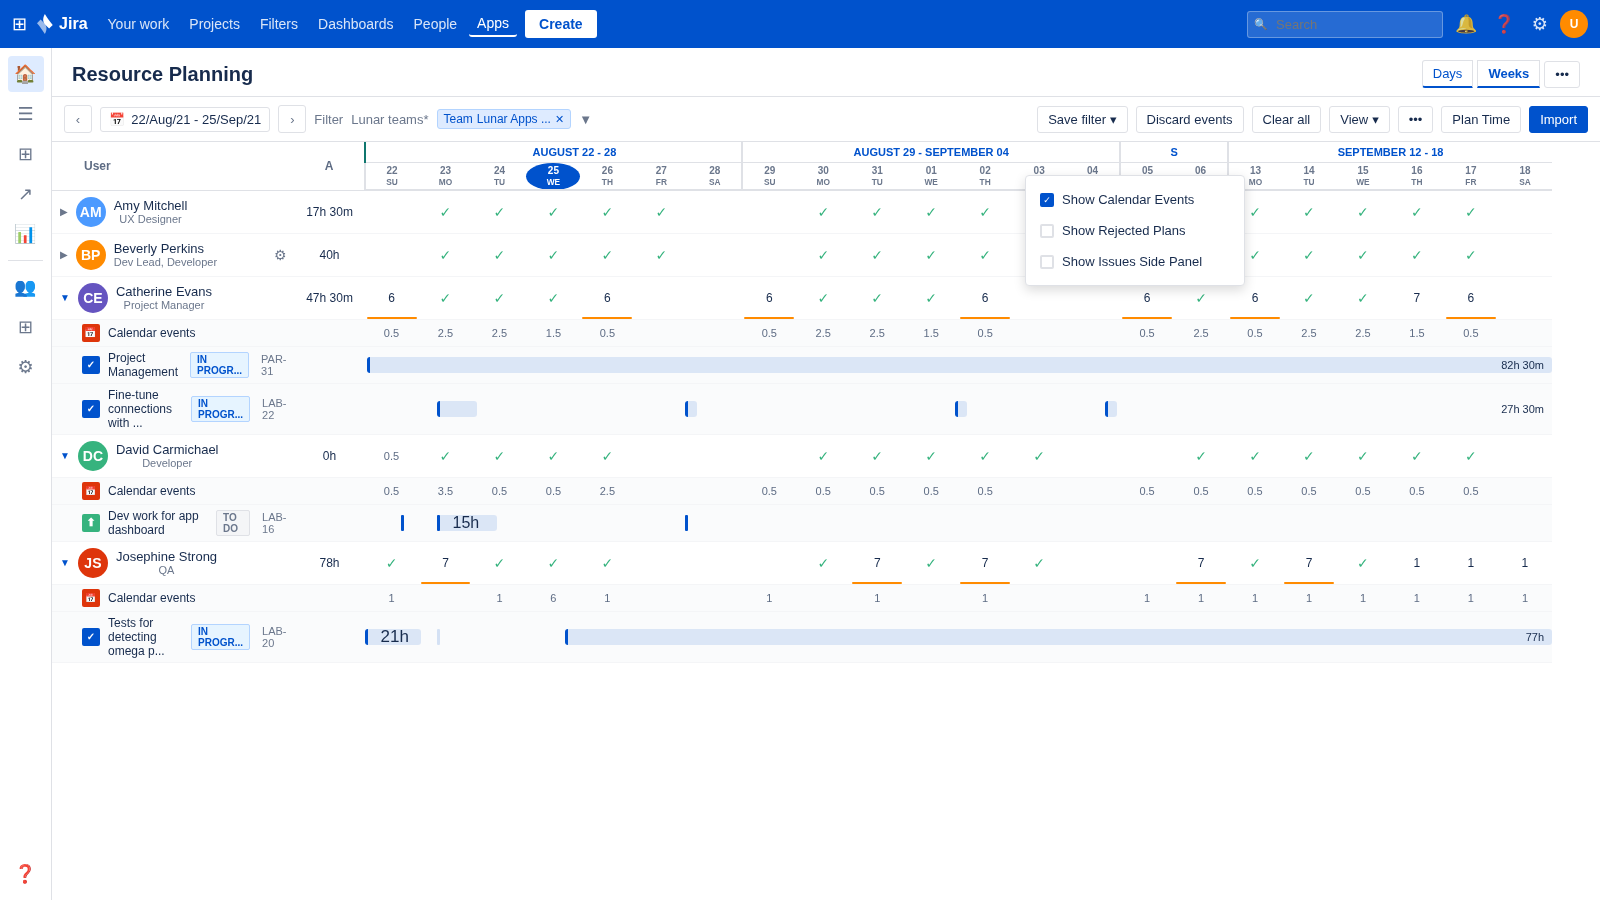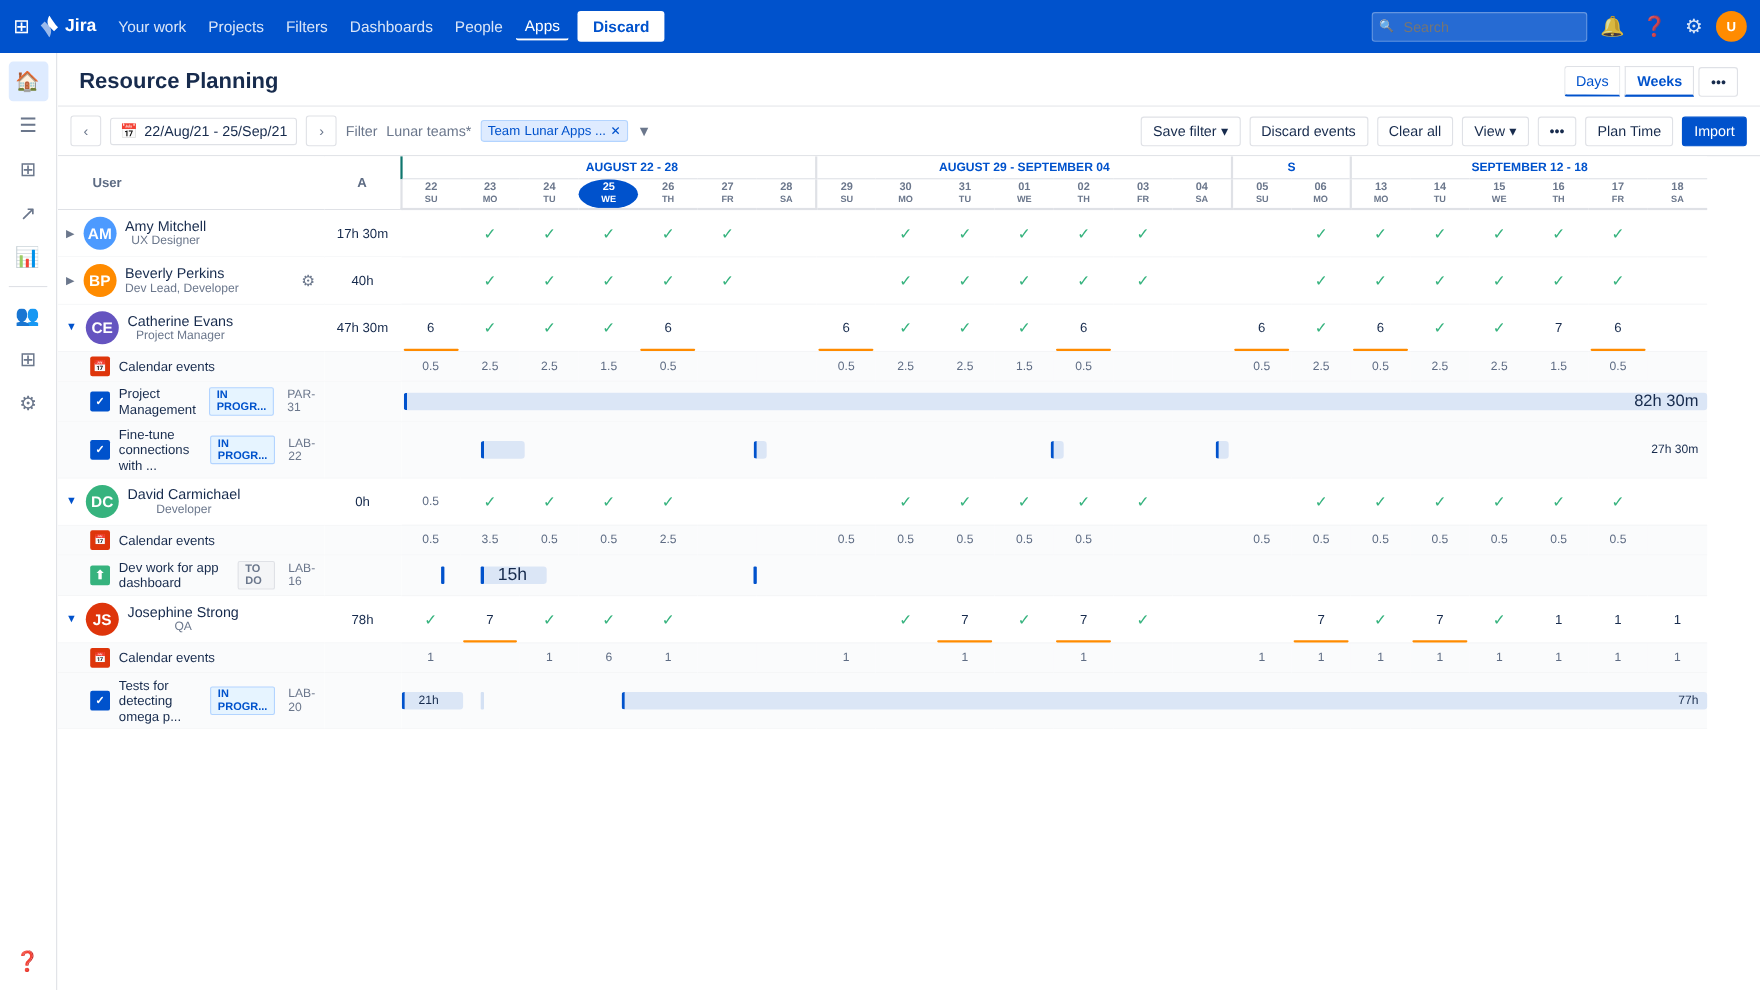"Discard" button.topnav-create { text: Discard -> Create }
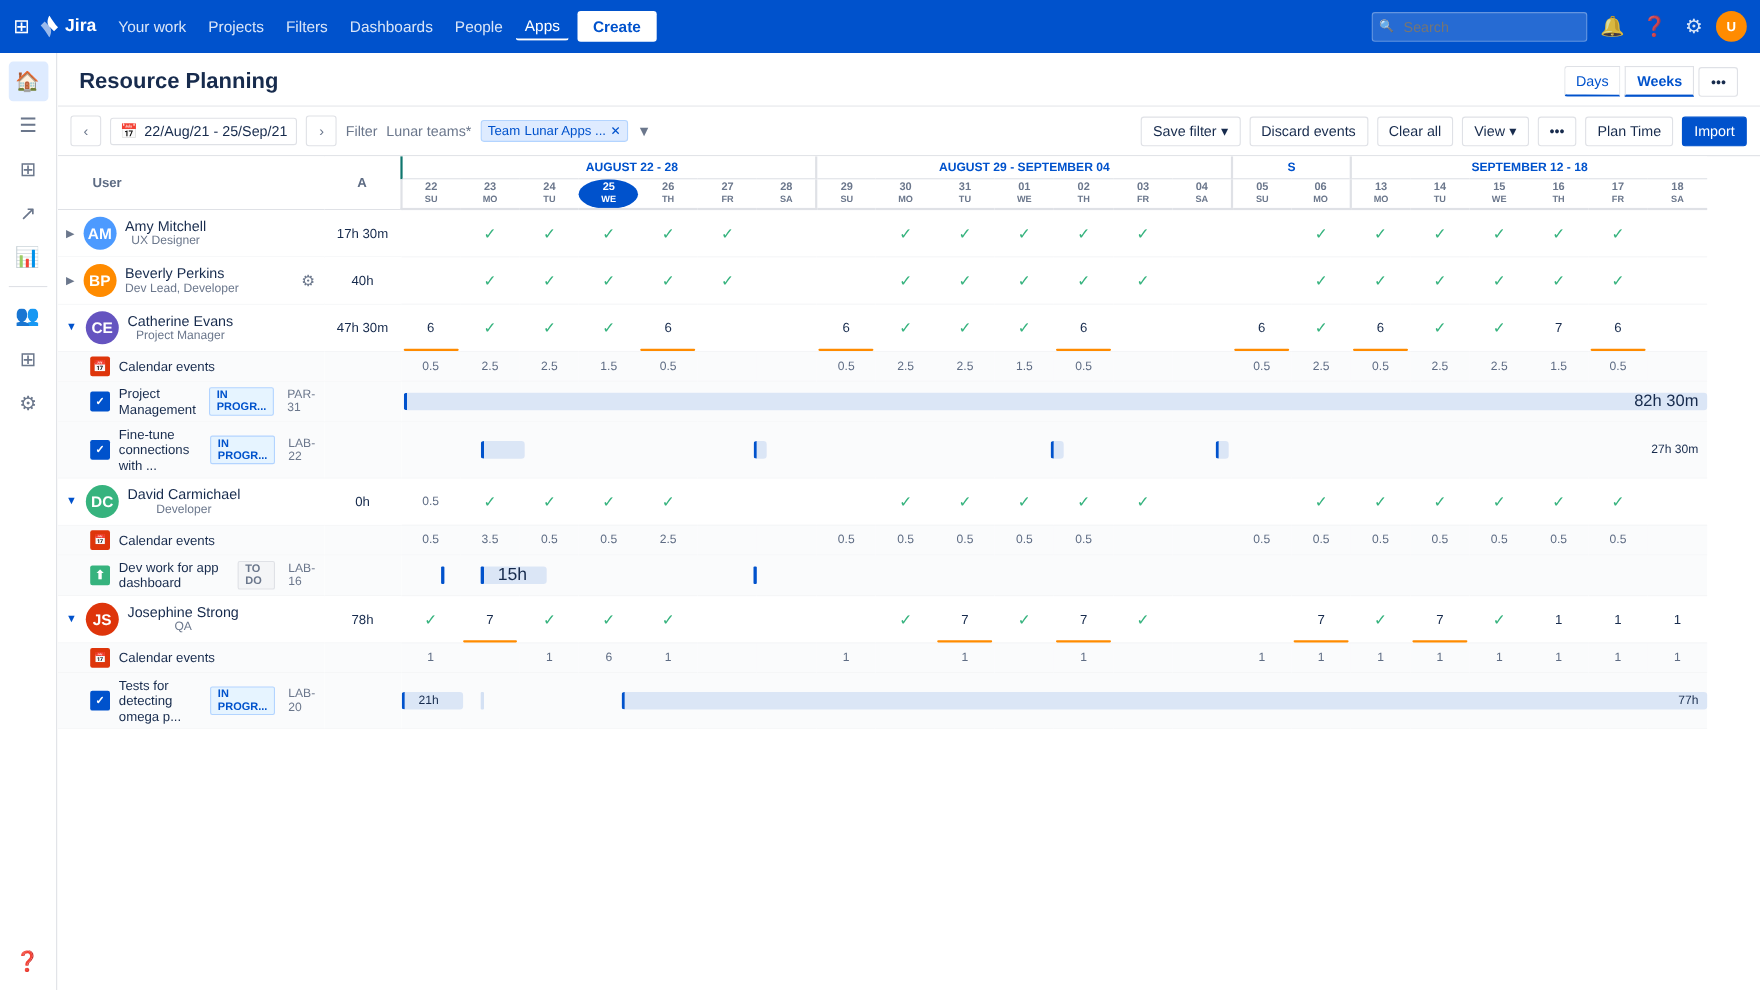"Show Calendar Events" div.dropdown-overlay { html: none -> <div> <div> <div></div> <span>Show Calendar Events</span> </div> <div> <div></div> <span>Show Rejected Plans</span> </div> <div> <div></div> <span>Show Issues Side Panel</span> </div> </div> }
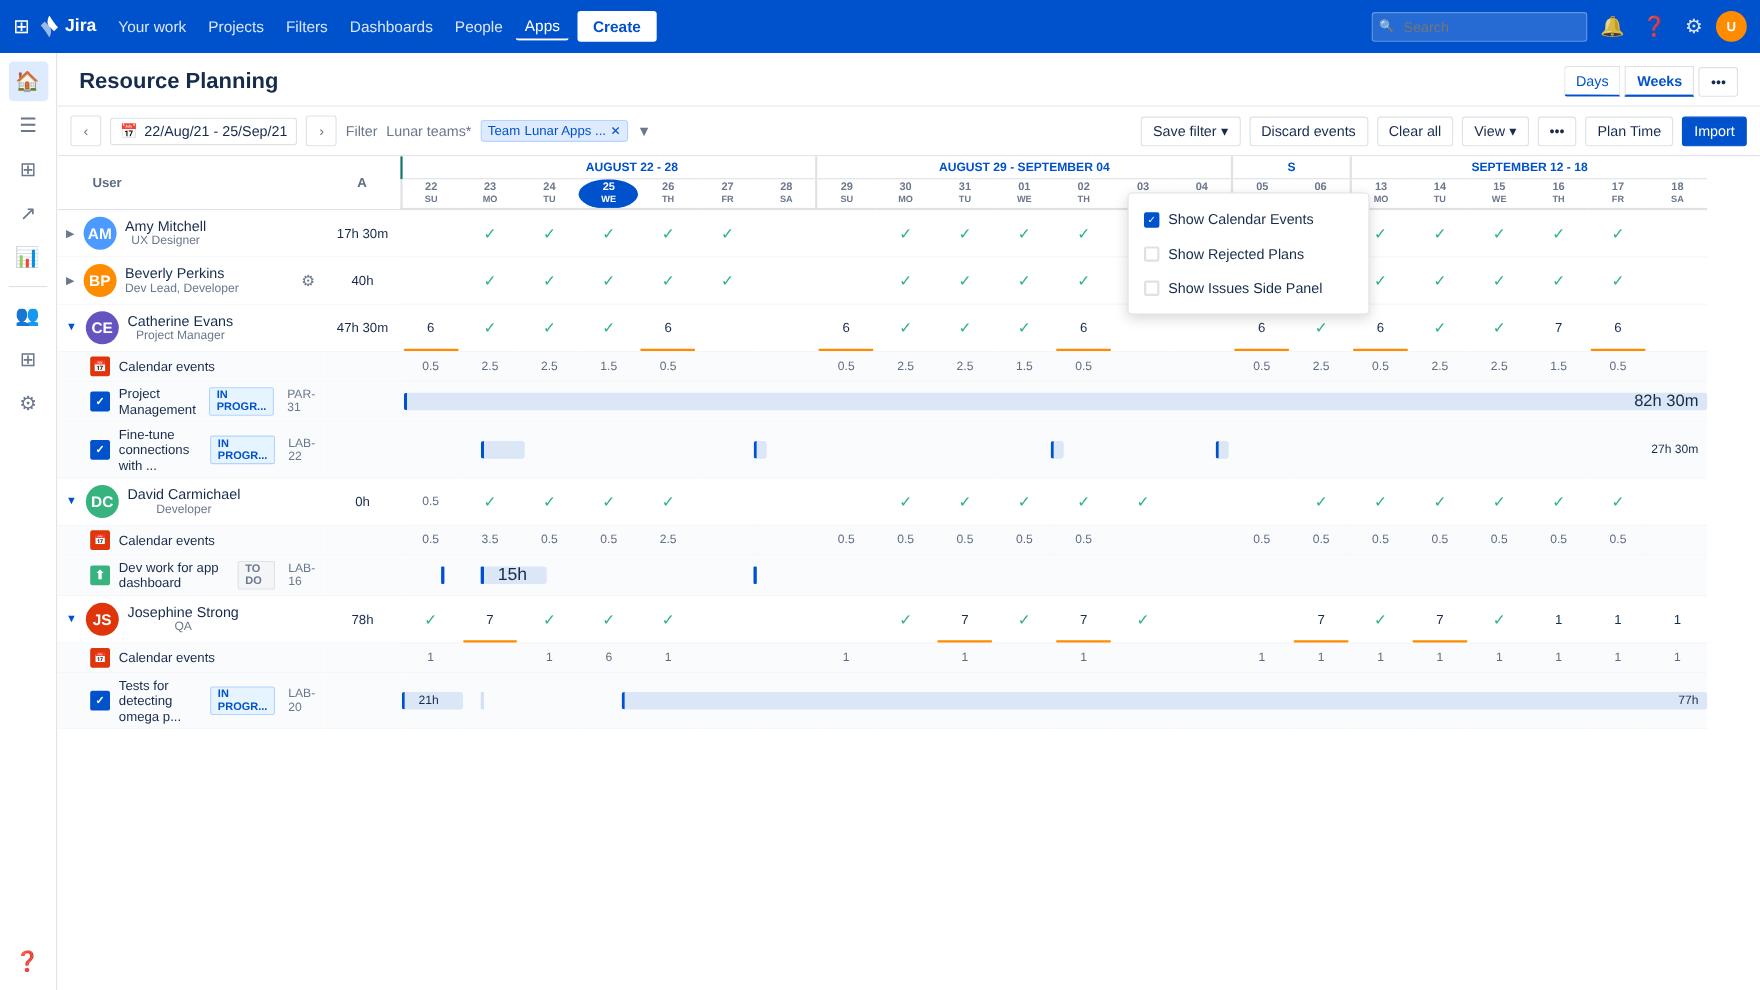"82h 30m" span { font-size: 15px -> 11px }
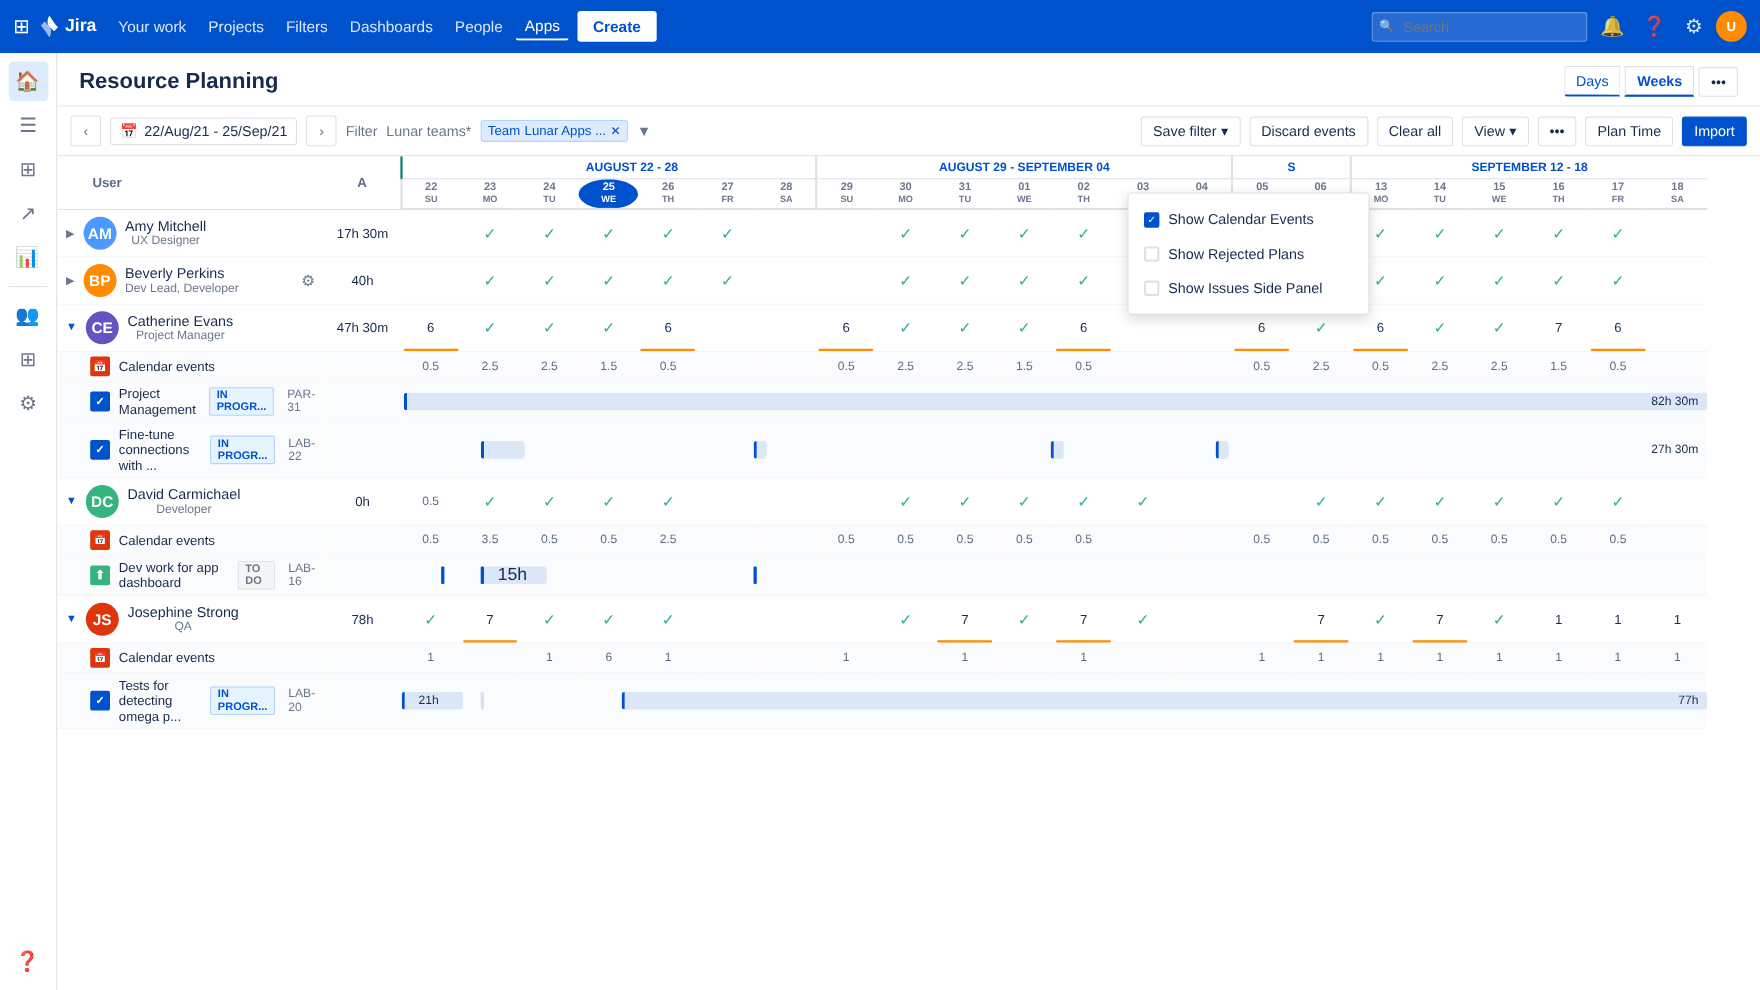"21h" span { font-size: 11px -> 17px }
